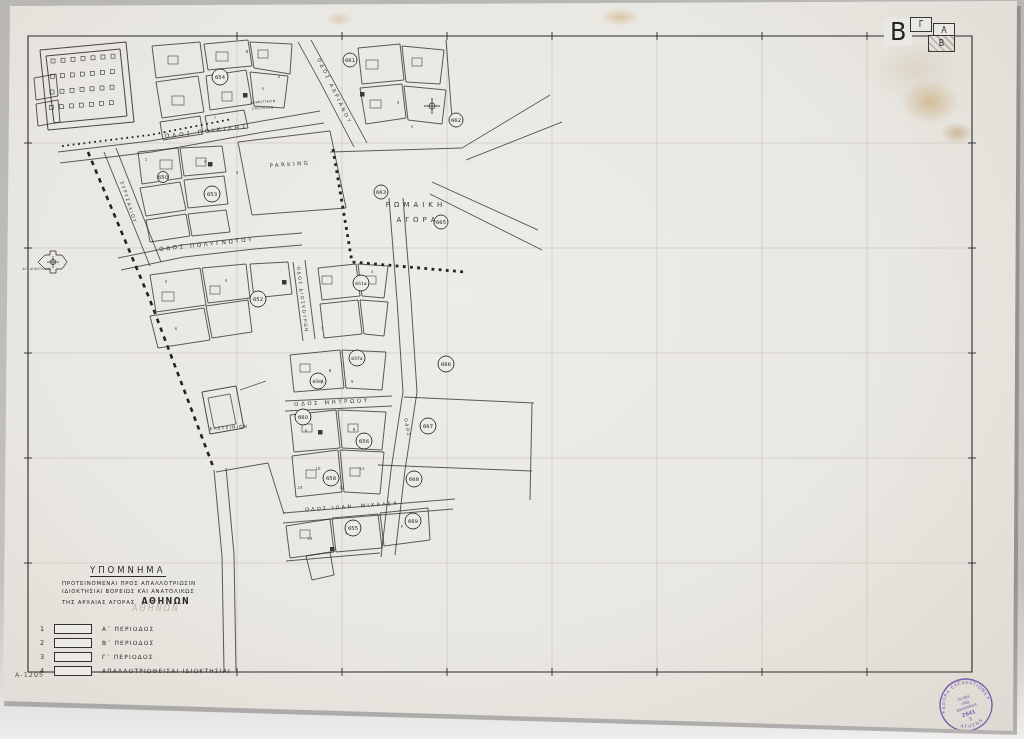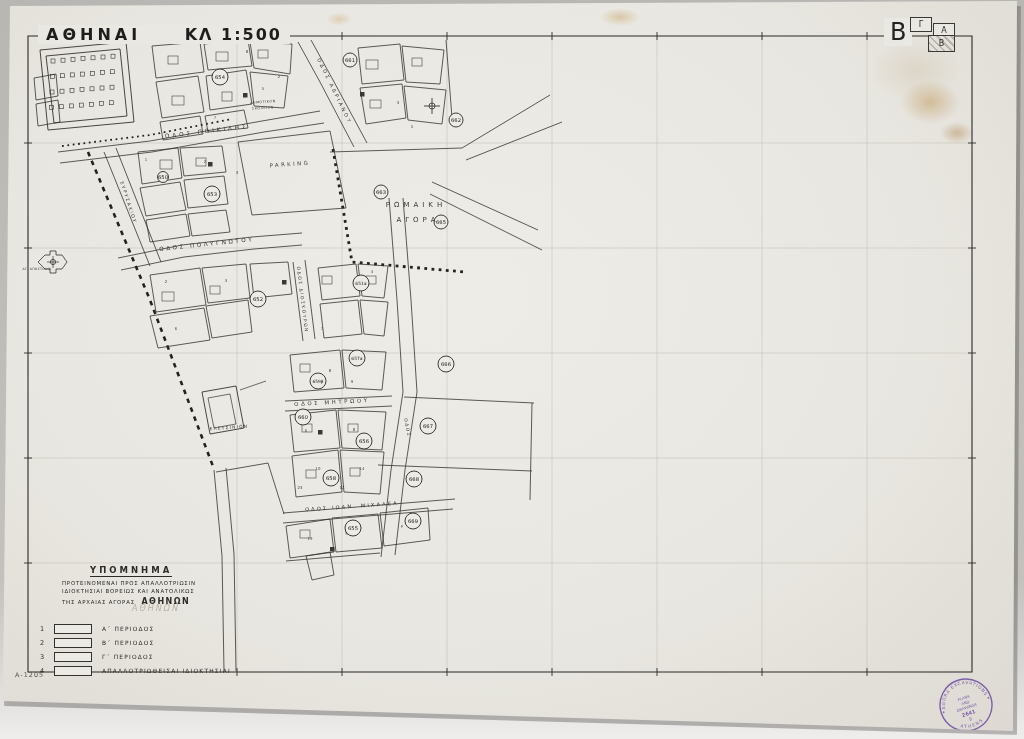"ΑΘΗΝΑΙ ΚΛ 1:500" div.titleblock { html: <div> <span>ΑΘΗΝΑΙ</span> <span>ΚΛ 1:500</span> </div> -> none }
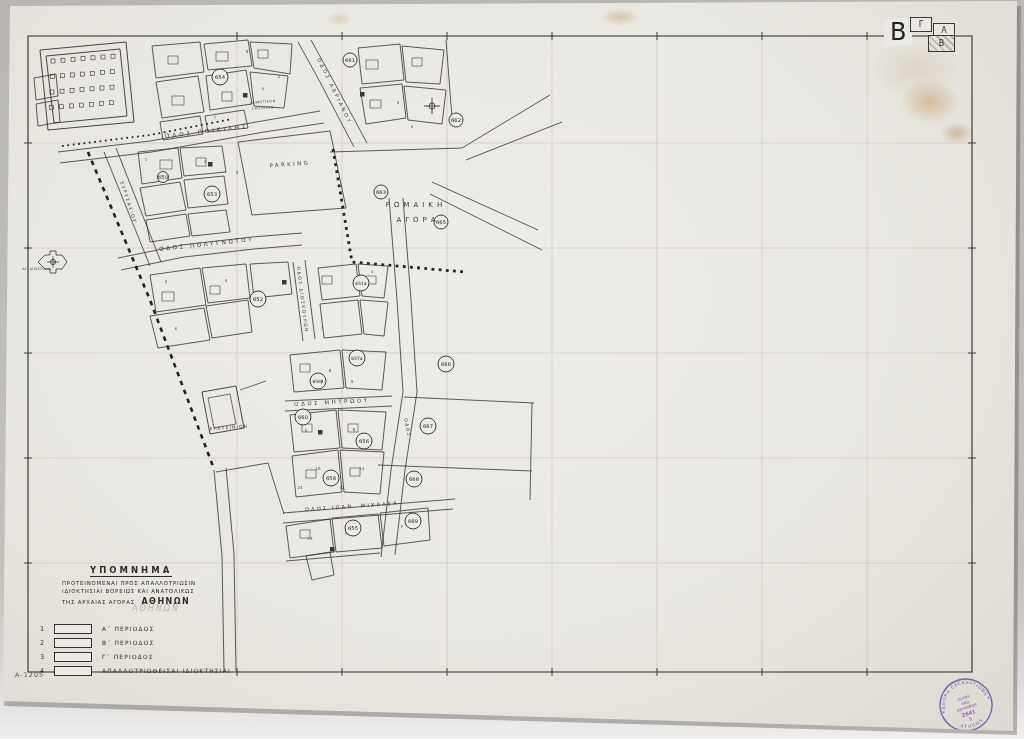"ΥΠΟΜΝΗΜΑ" .lg-title { font-weight: bold -> normal }
